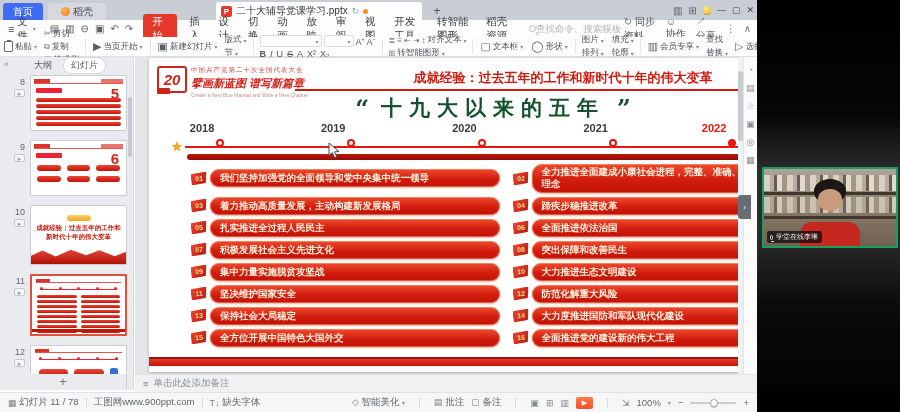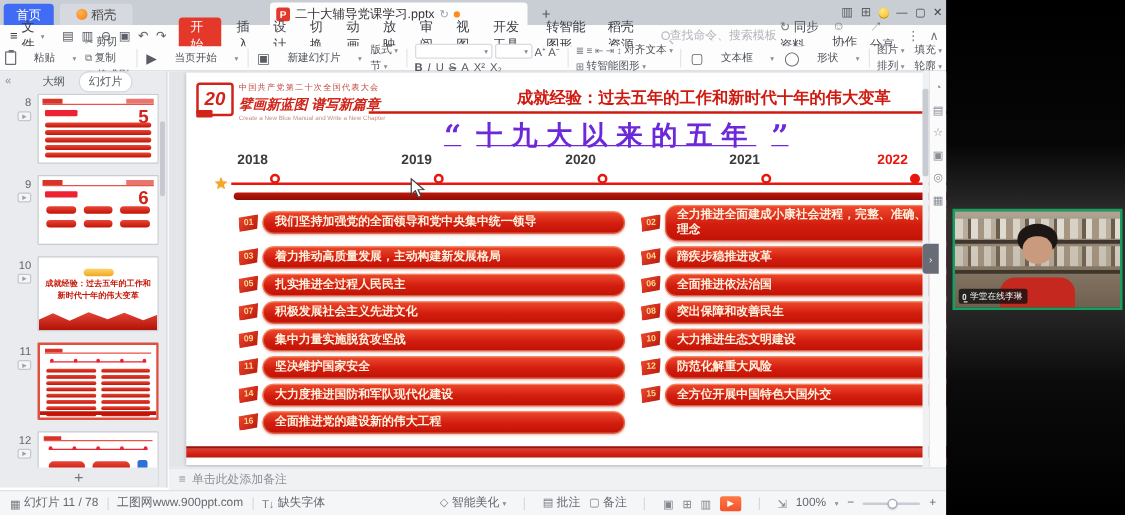"粘贴" .rb-big { gap: 14px -> 2px }
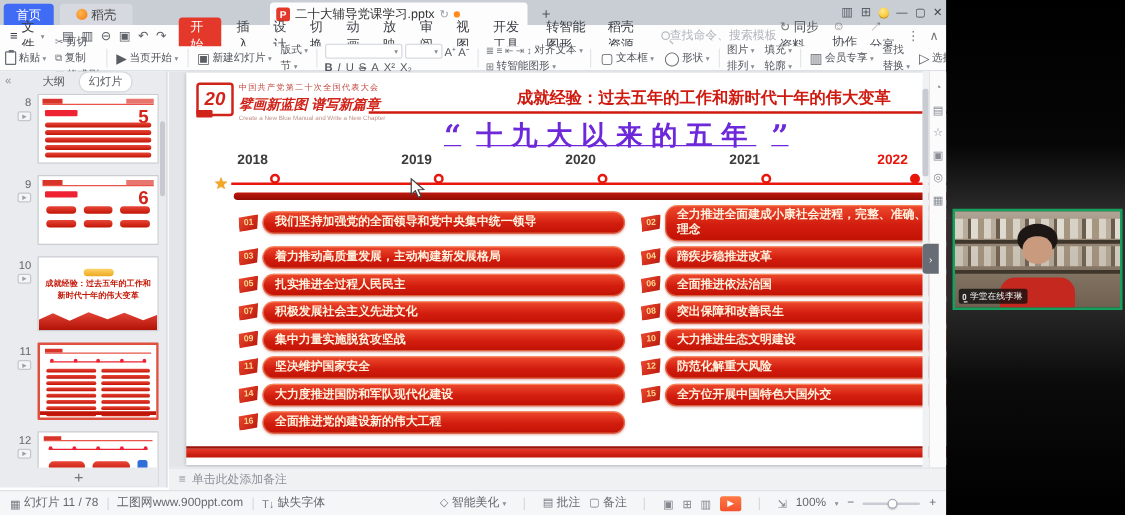"“ 十九大以来的五年 ”" .quote-row { color: #6d28d9 -> #14532d; text-decoration: underline -> none }
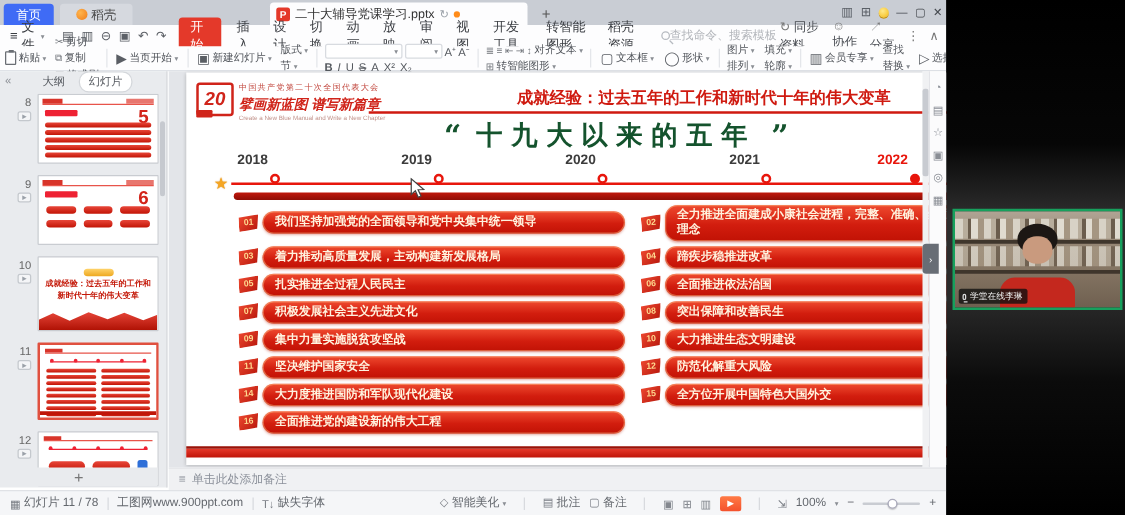"保持社会大局稳定" div.ach { html: none -> <div> <span>13</span> <span> <span>保持社会大局稳定</span> </span> </div> }
